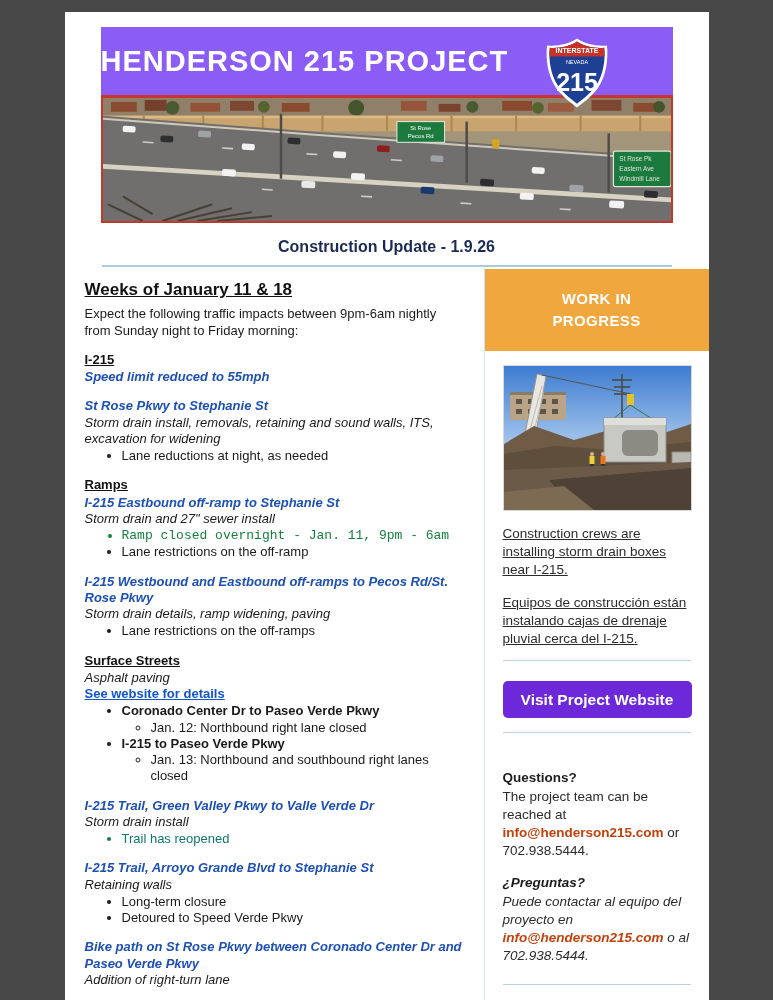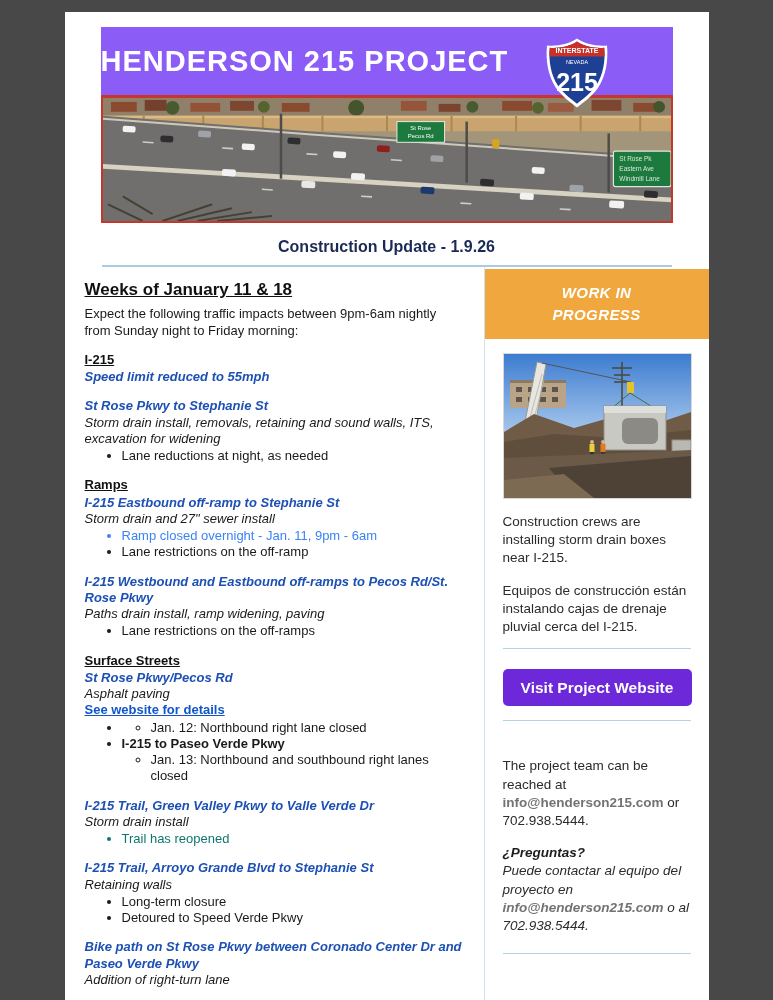"WORK IN PROGRESS" .wip-box { font-style: italic -> none; height: 70px -> 82px }
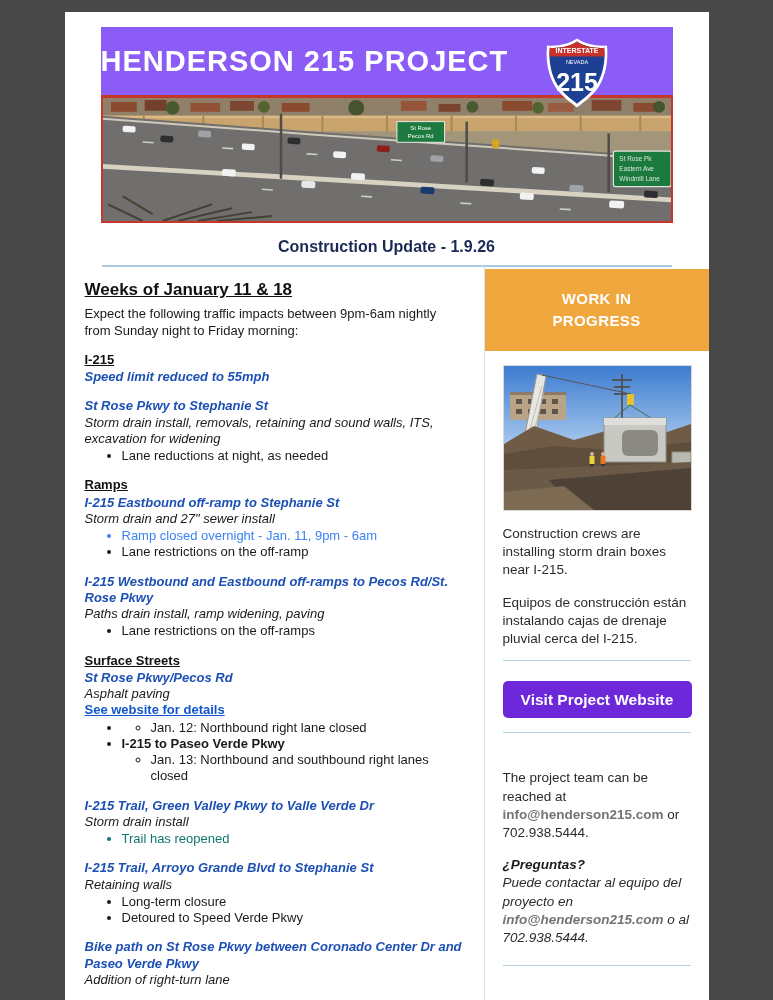"Ramp closed overnight - Jan." li.alert { color: #3b82f6 -> #15803d; font-family: none -> Liberation Mono, monospace }
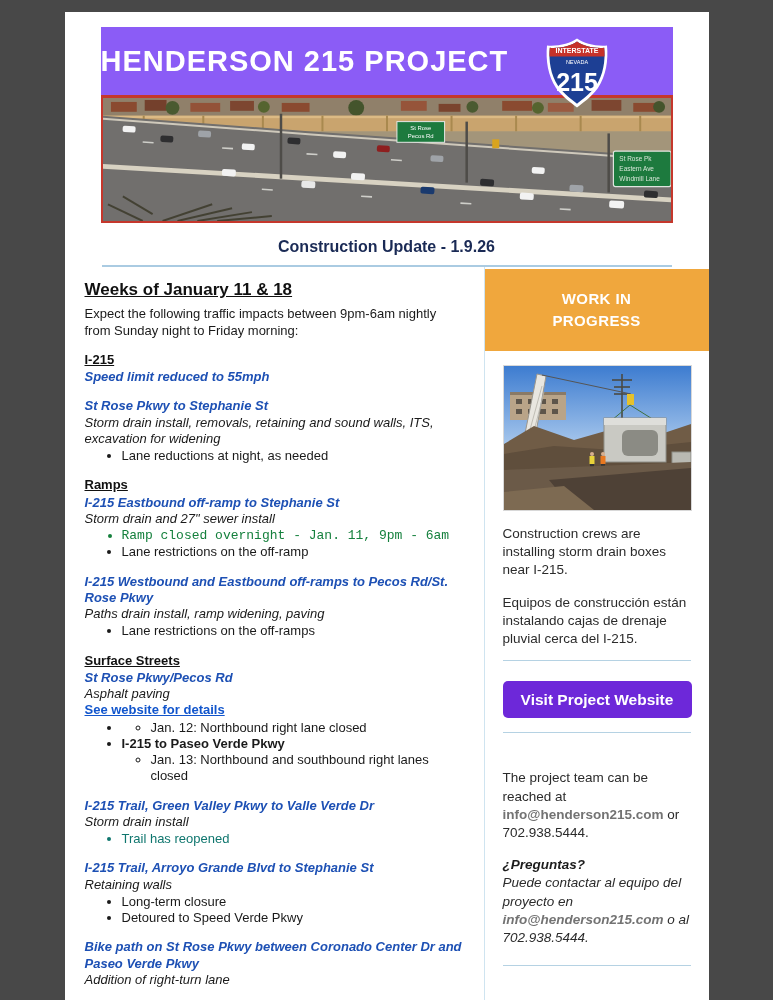"Construction crews are installing storm" .side-text { text-decoration: none -> underline }
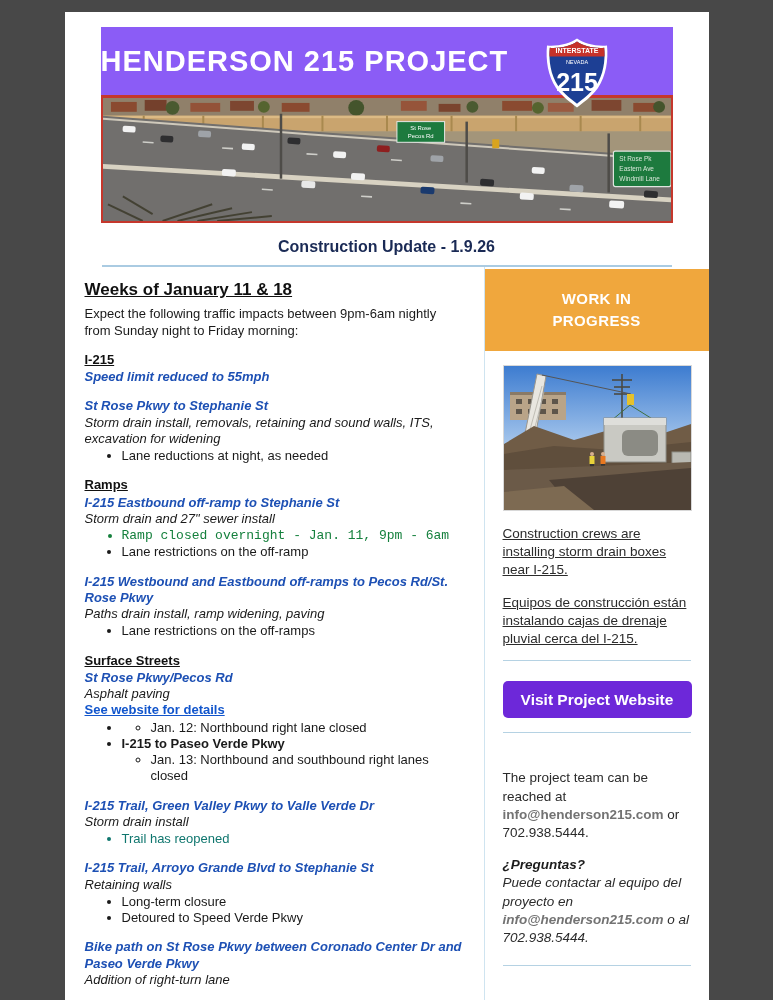"Paths drain install, ramp widening," div.item-desc { text: Paths drain install -> Storm drain details }
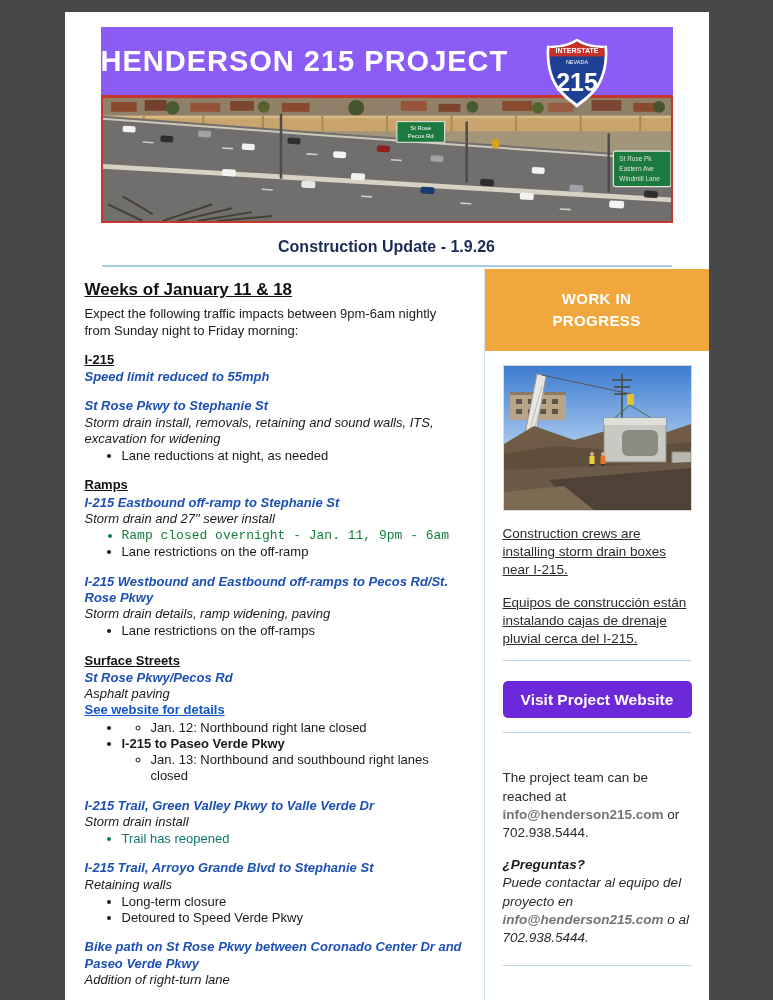"St Rose Pkwy/Pecos Rd" div.item-title { html: <div>St Rose Pkwy/Pecos Rd</div> -> none }
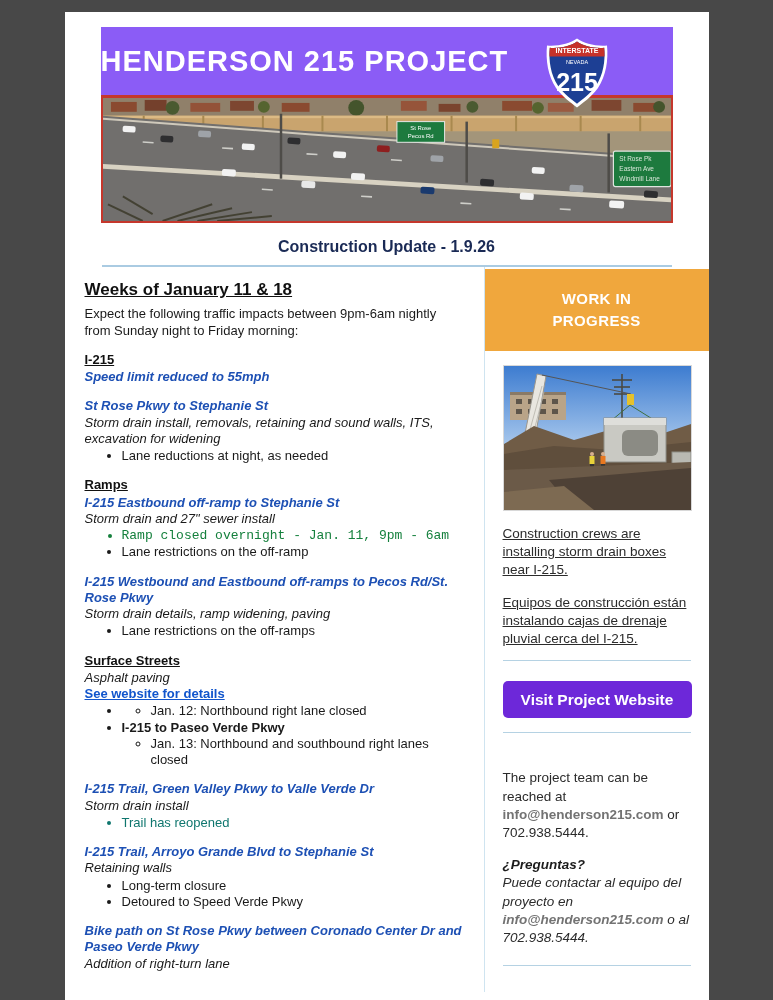"Coronado Center Dr to Paseo" span { html: none -> <span>Coronado Center Dr to Paseo Verde Pkwy</span> }
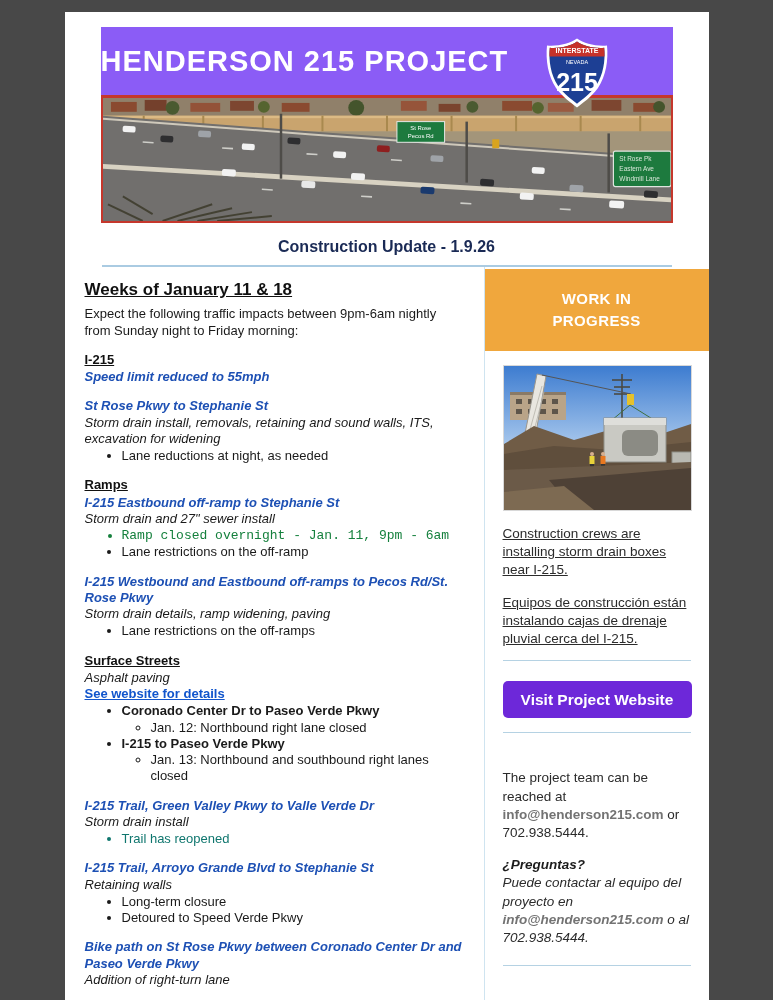"Questions?" div.q-heading { html: none -> <div>Questions?</div> }
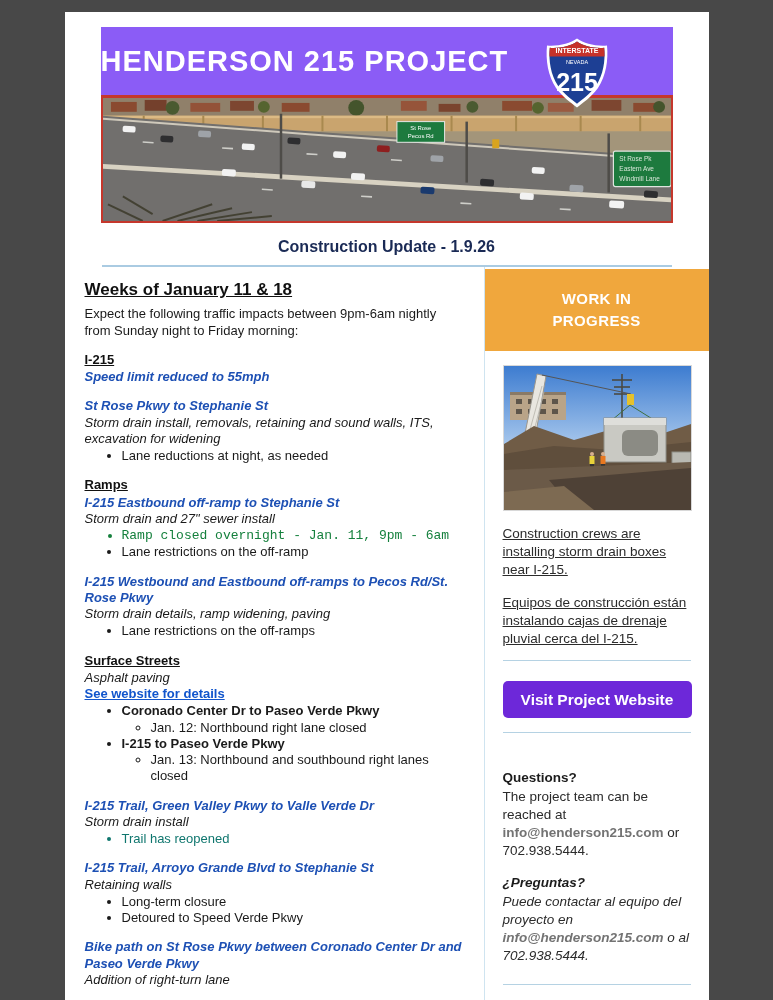"info@henderson215.com" .inline-link { color: #737373 -> #c2410c }
